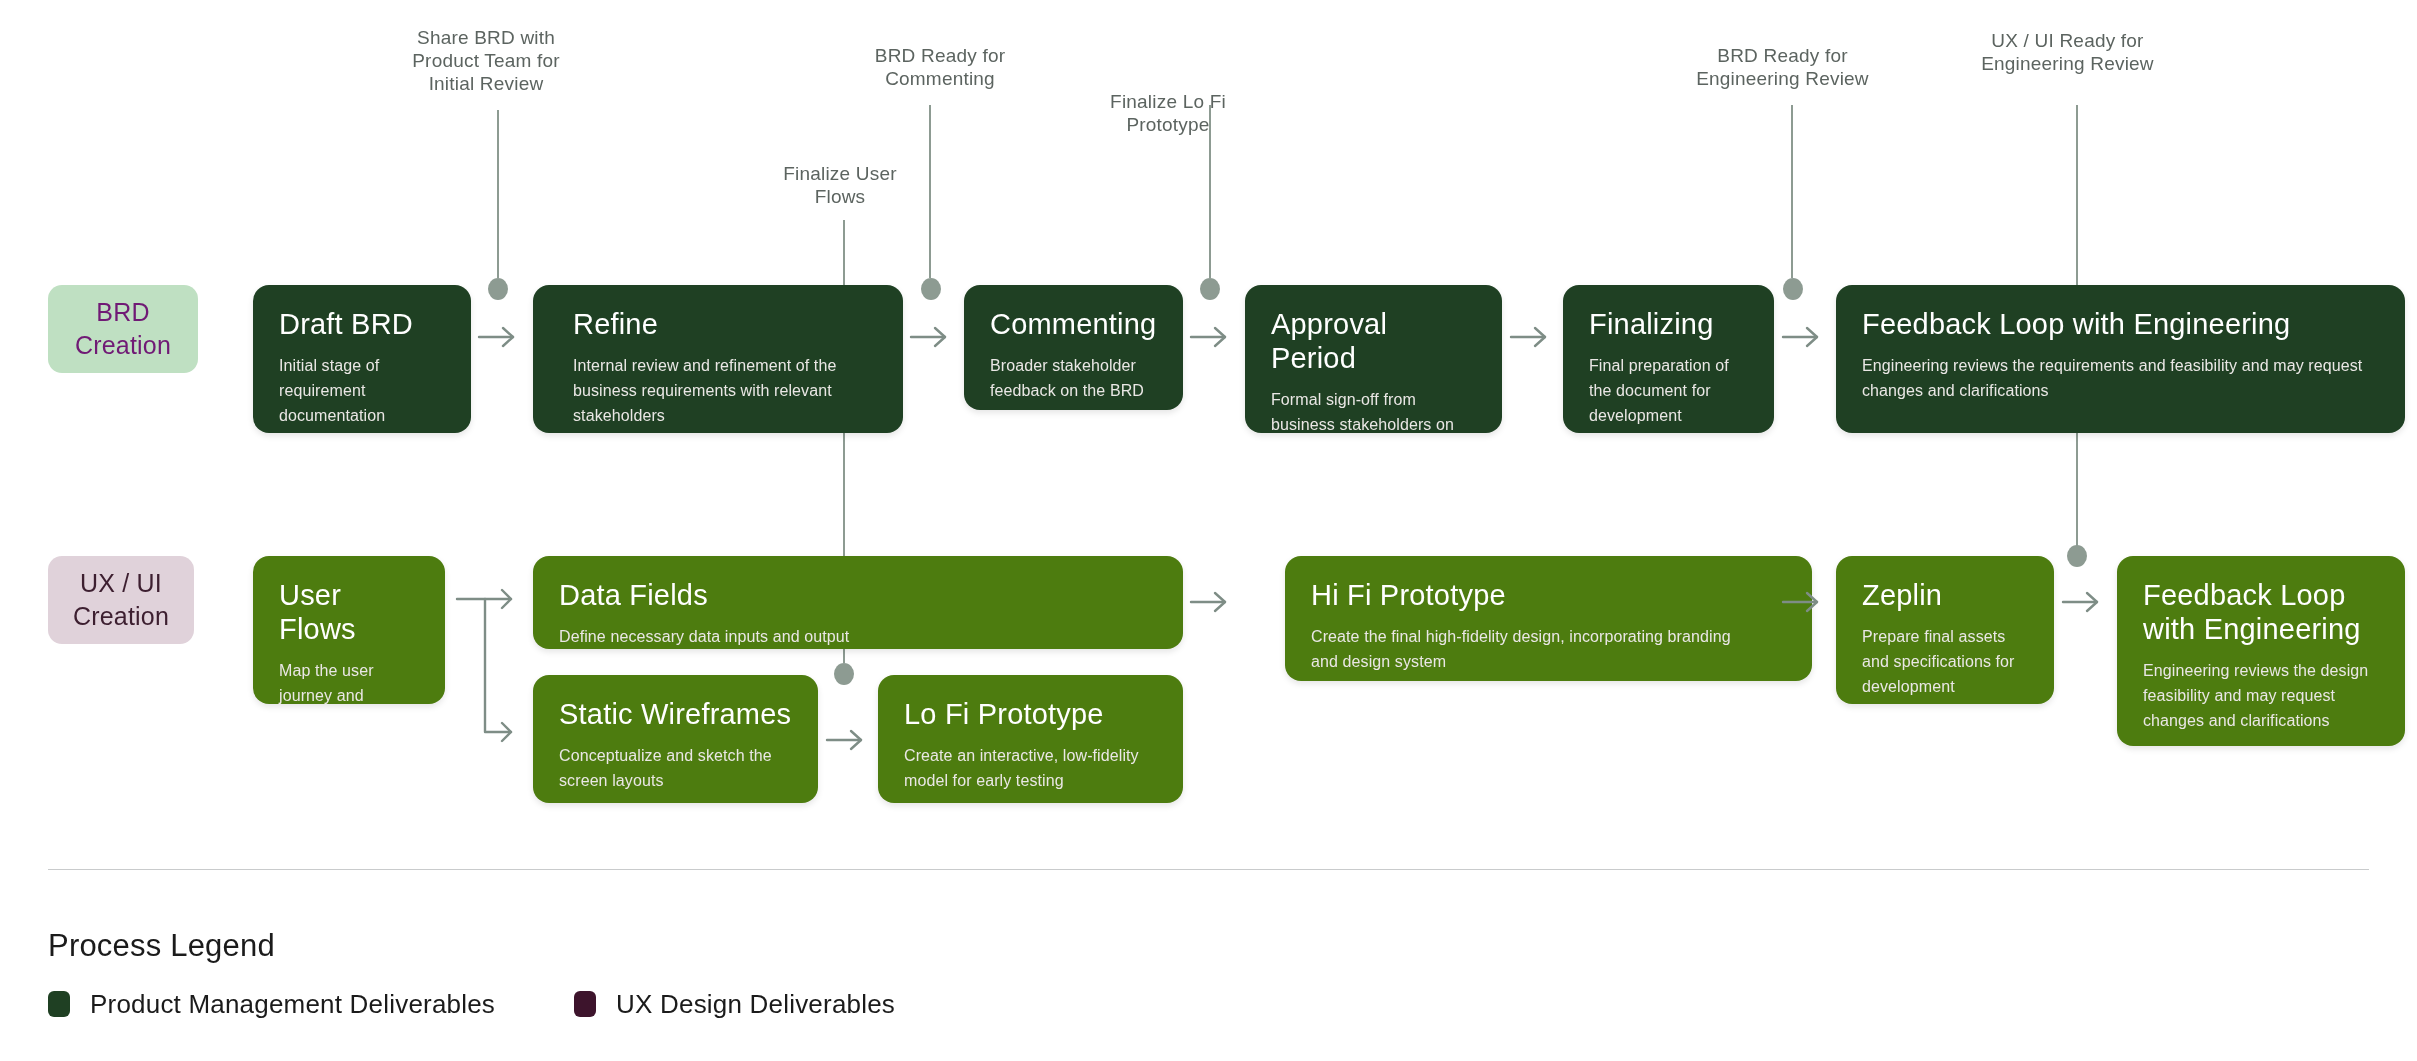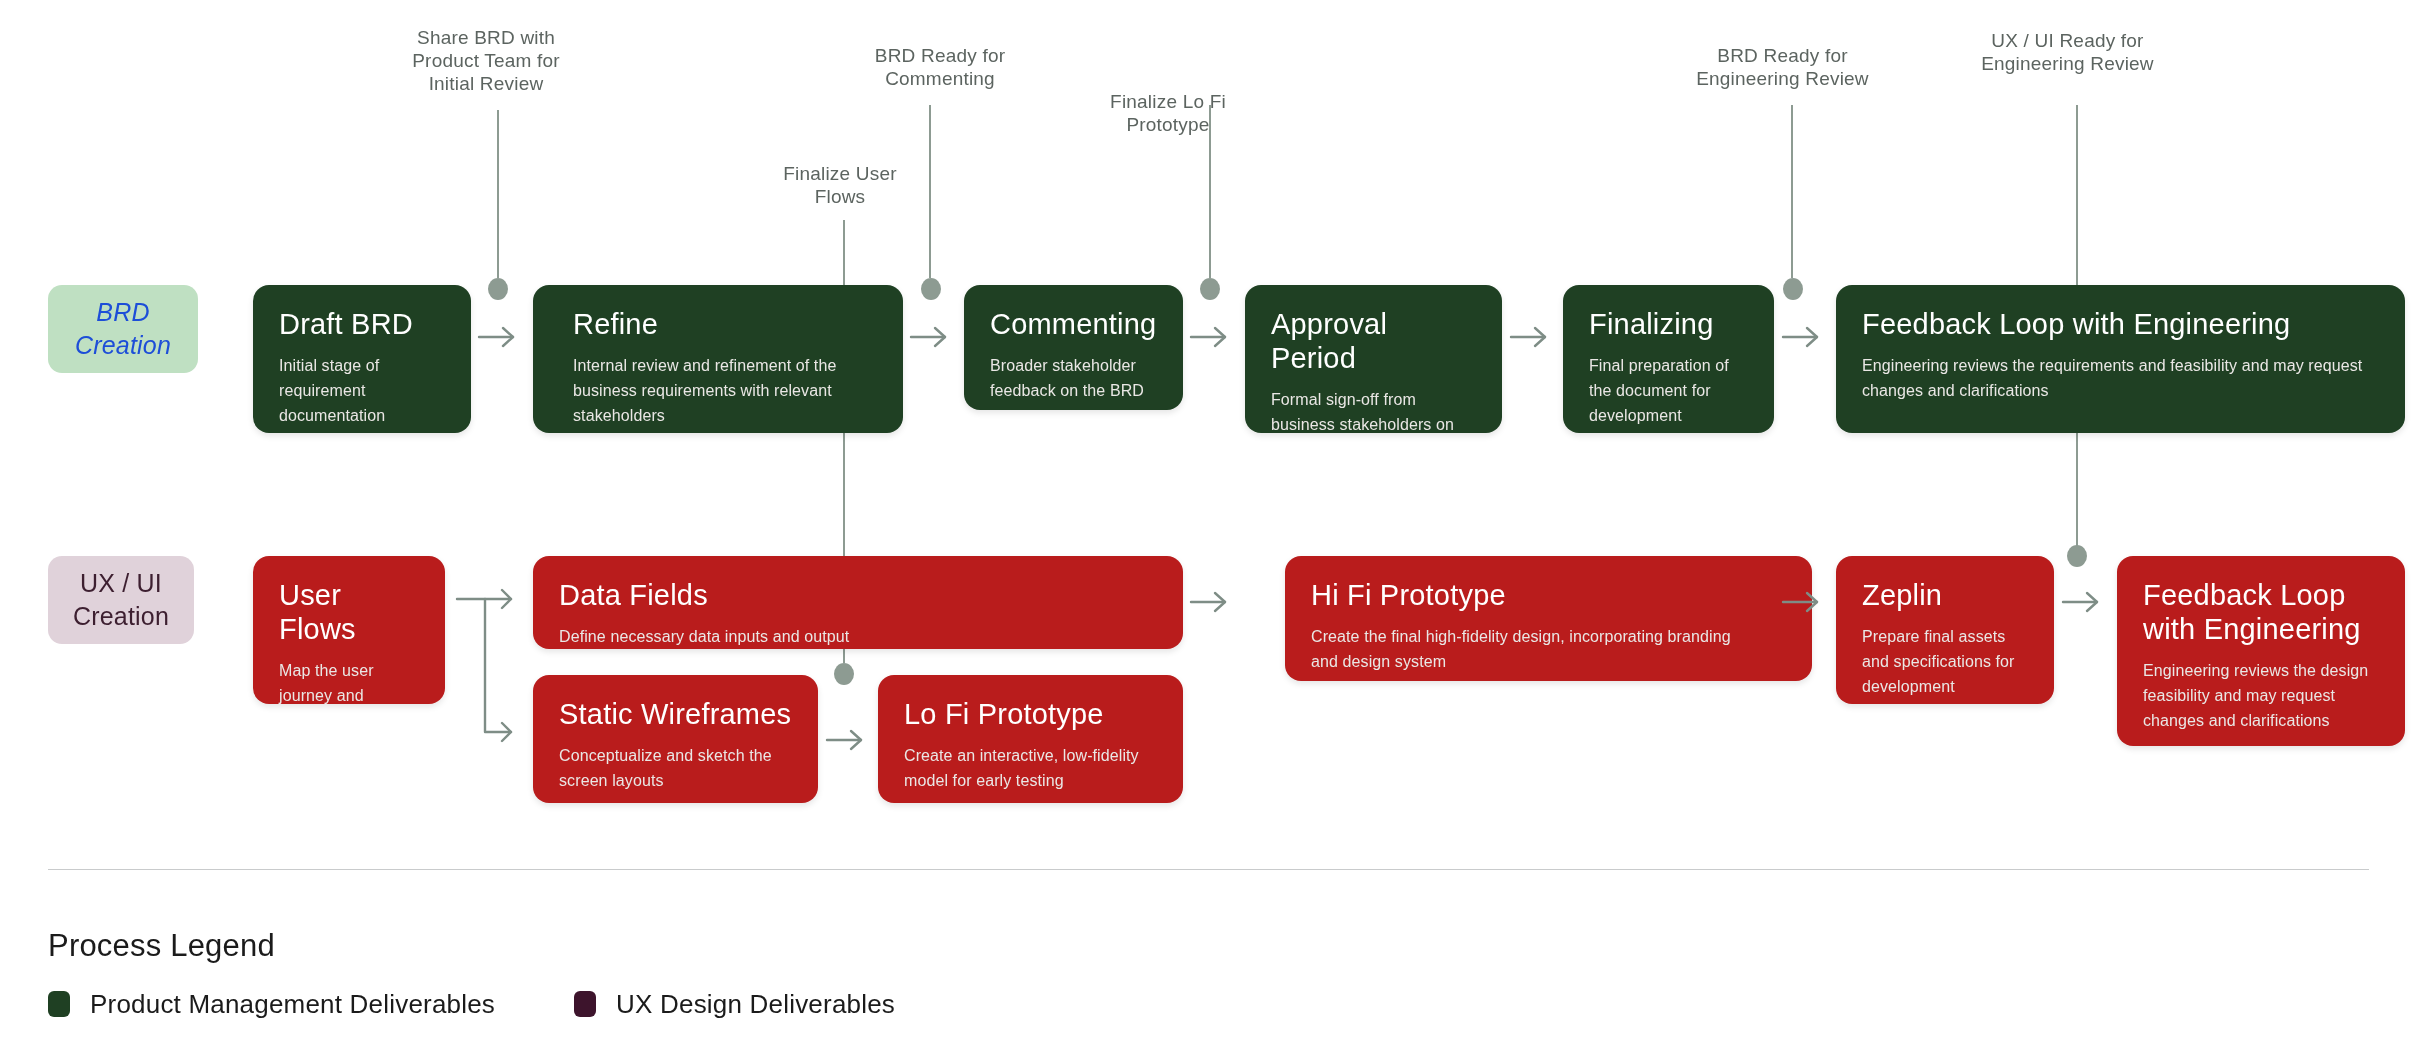"BRD" .stage-pill.green { color: #1d4ed8 -> #701a75; font-style: italic -> none }
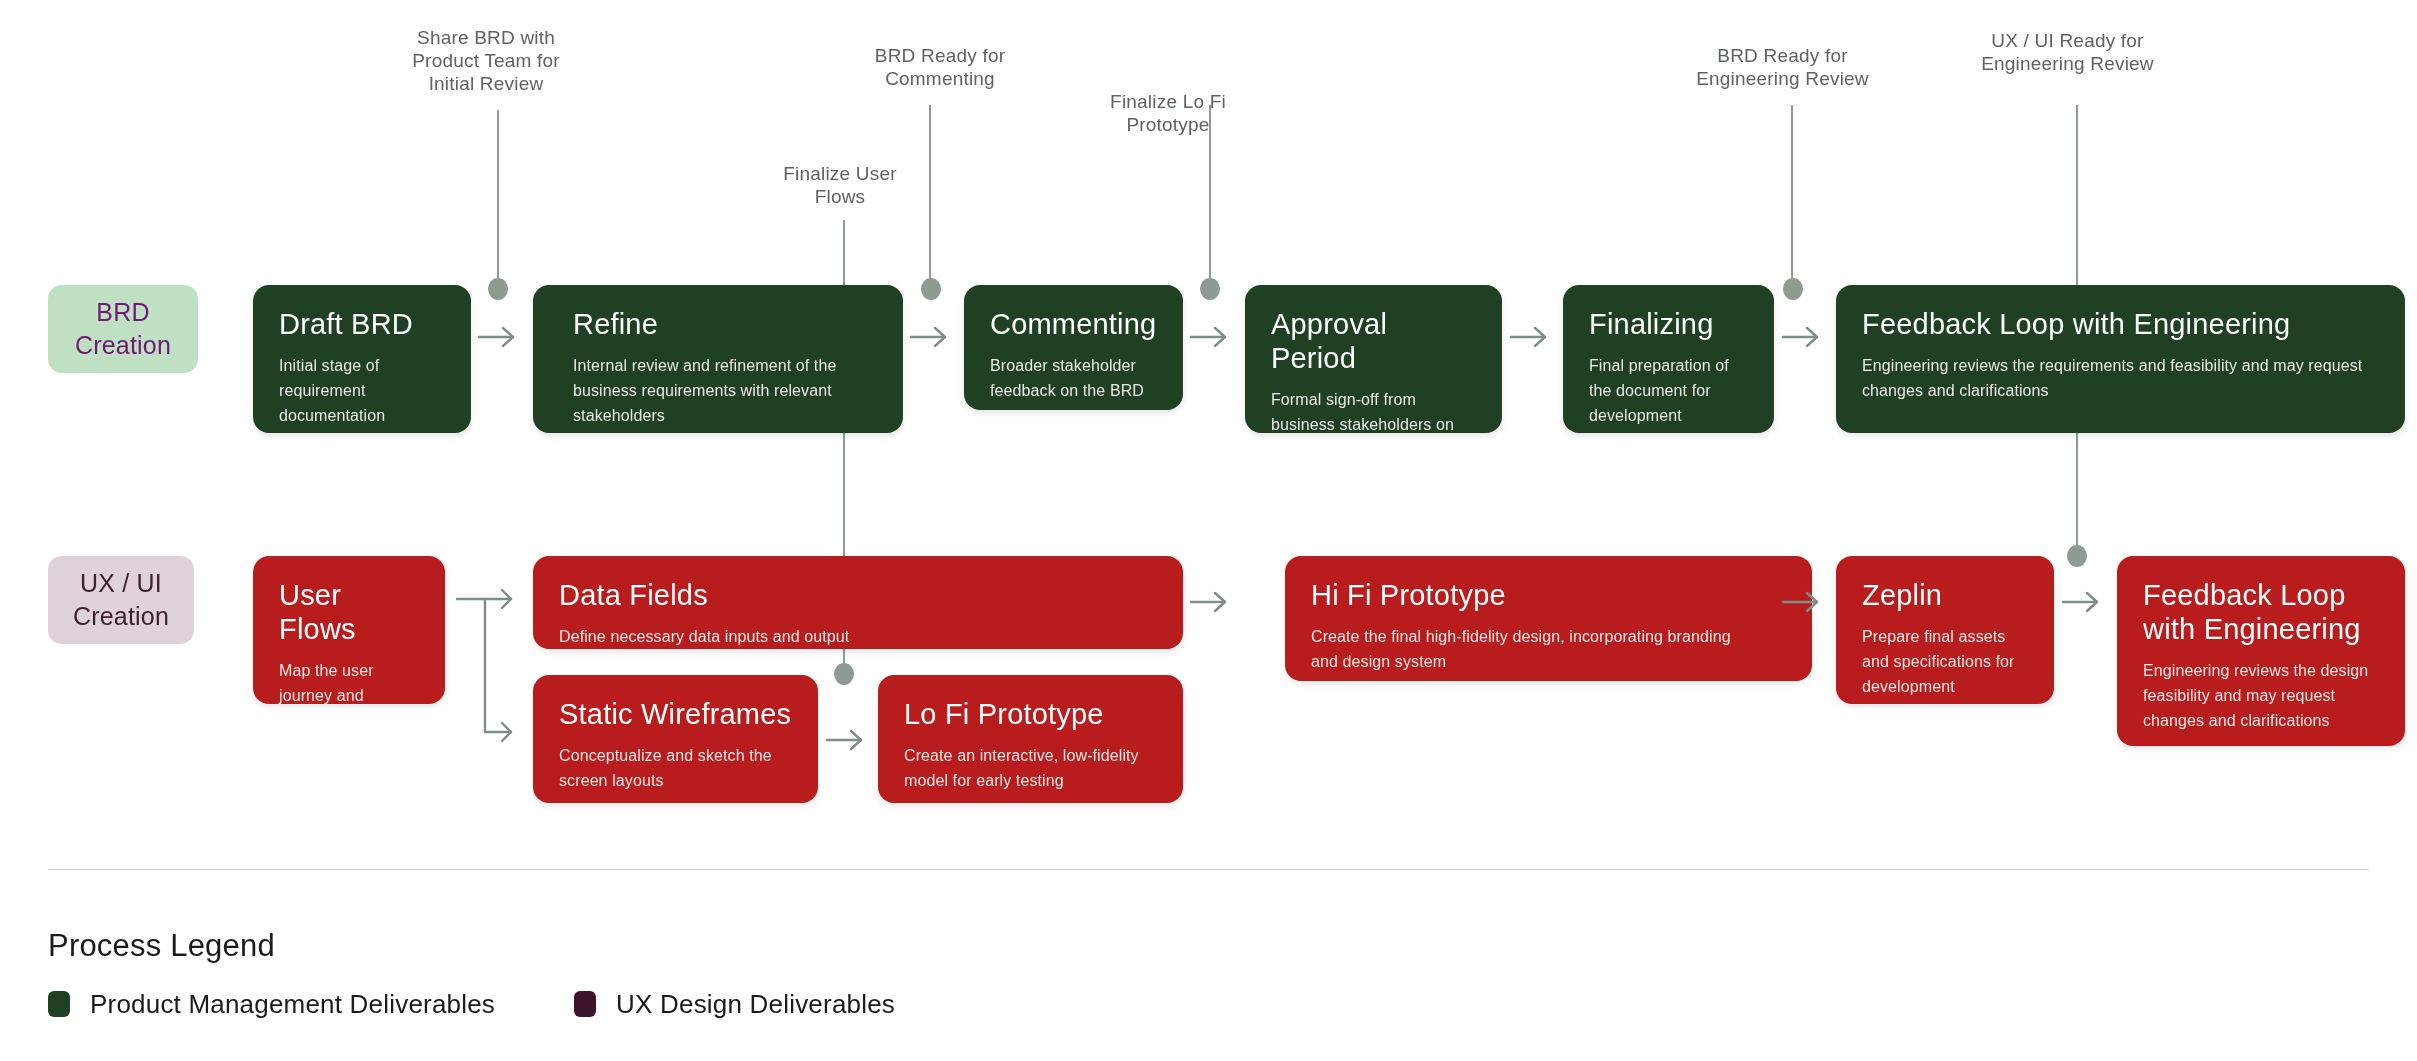"User Flows" .card.plum { background: #b91c1c -> #4d7c0f }
